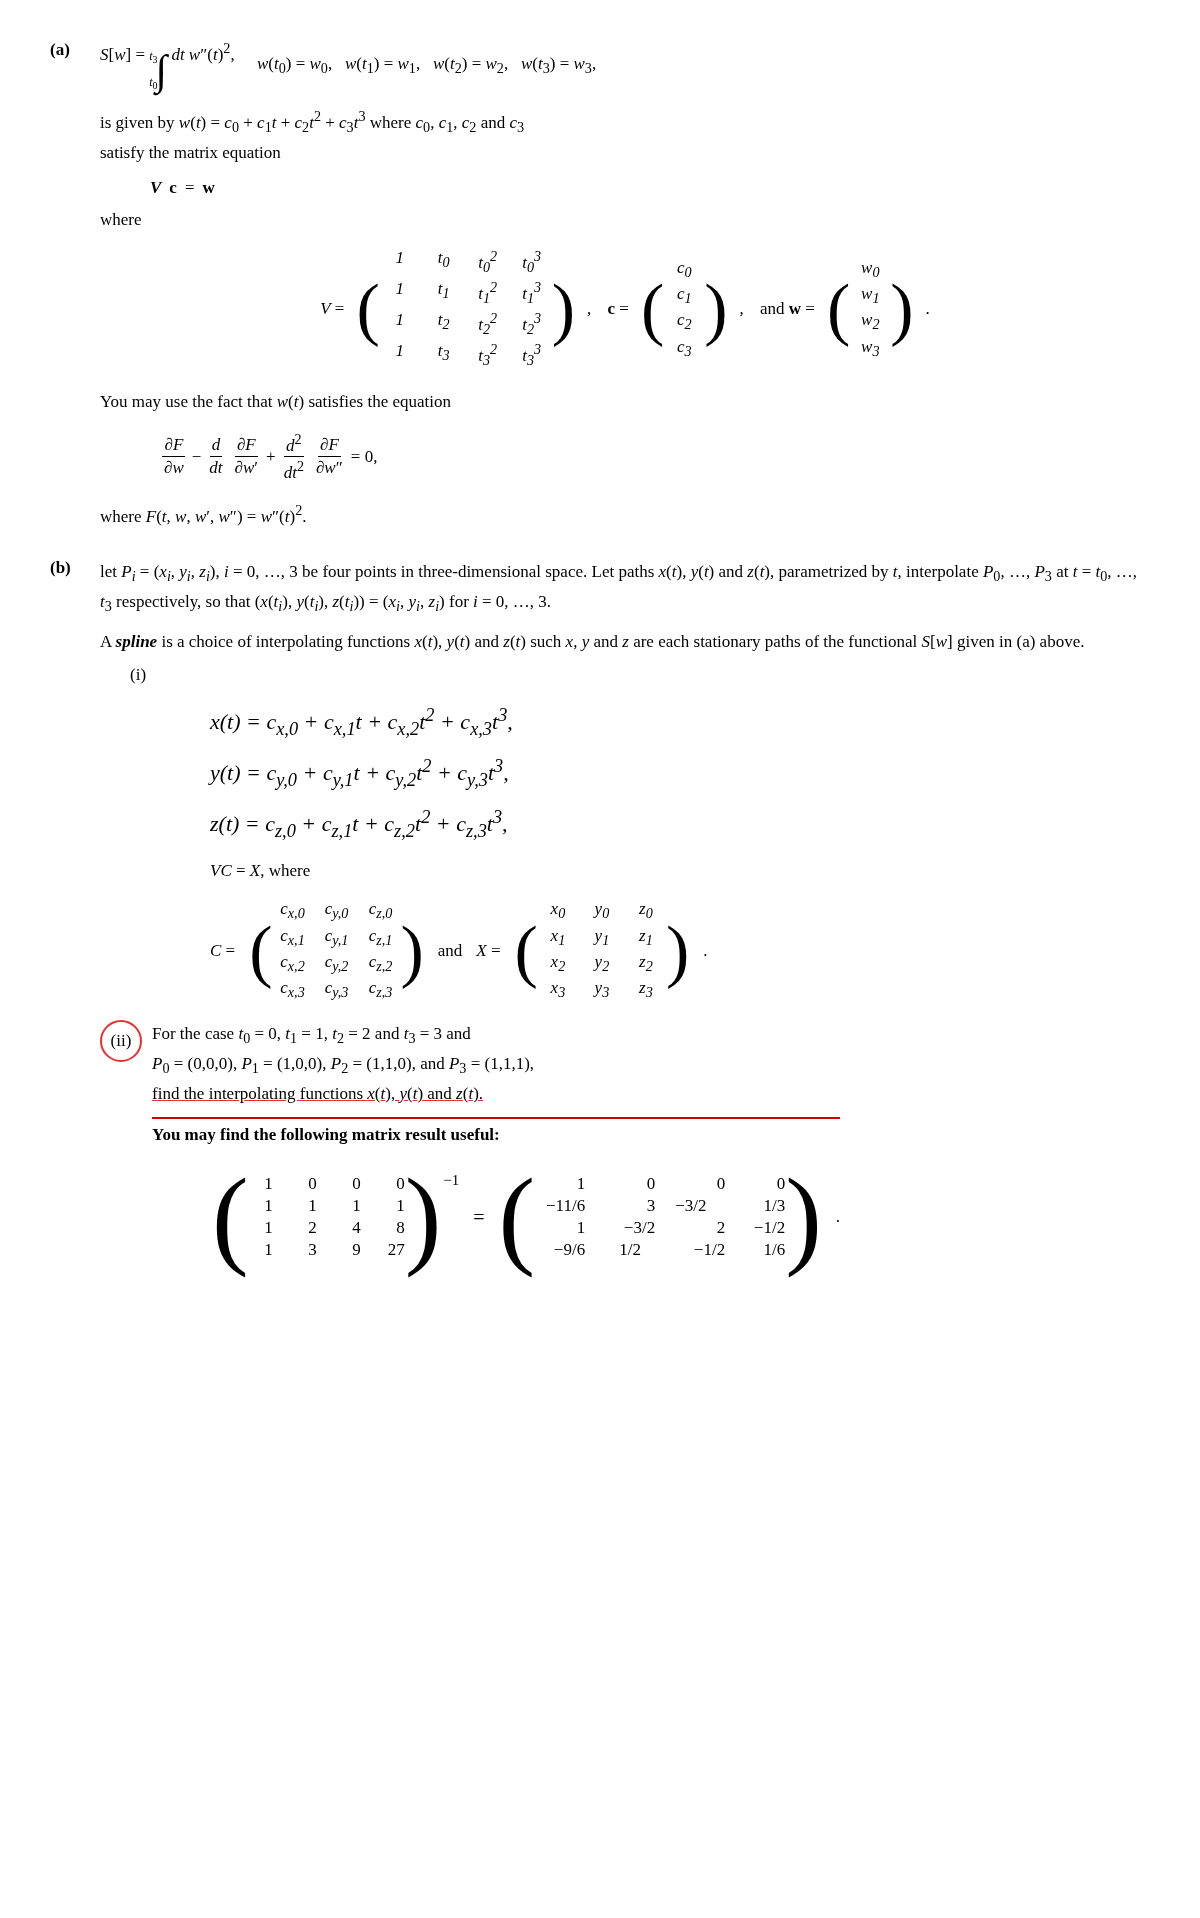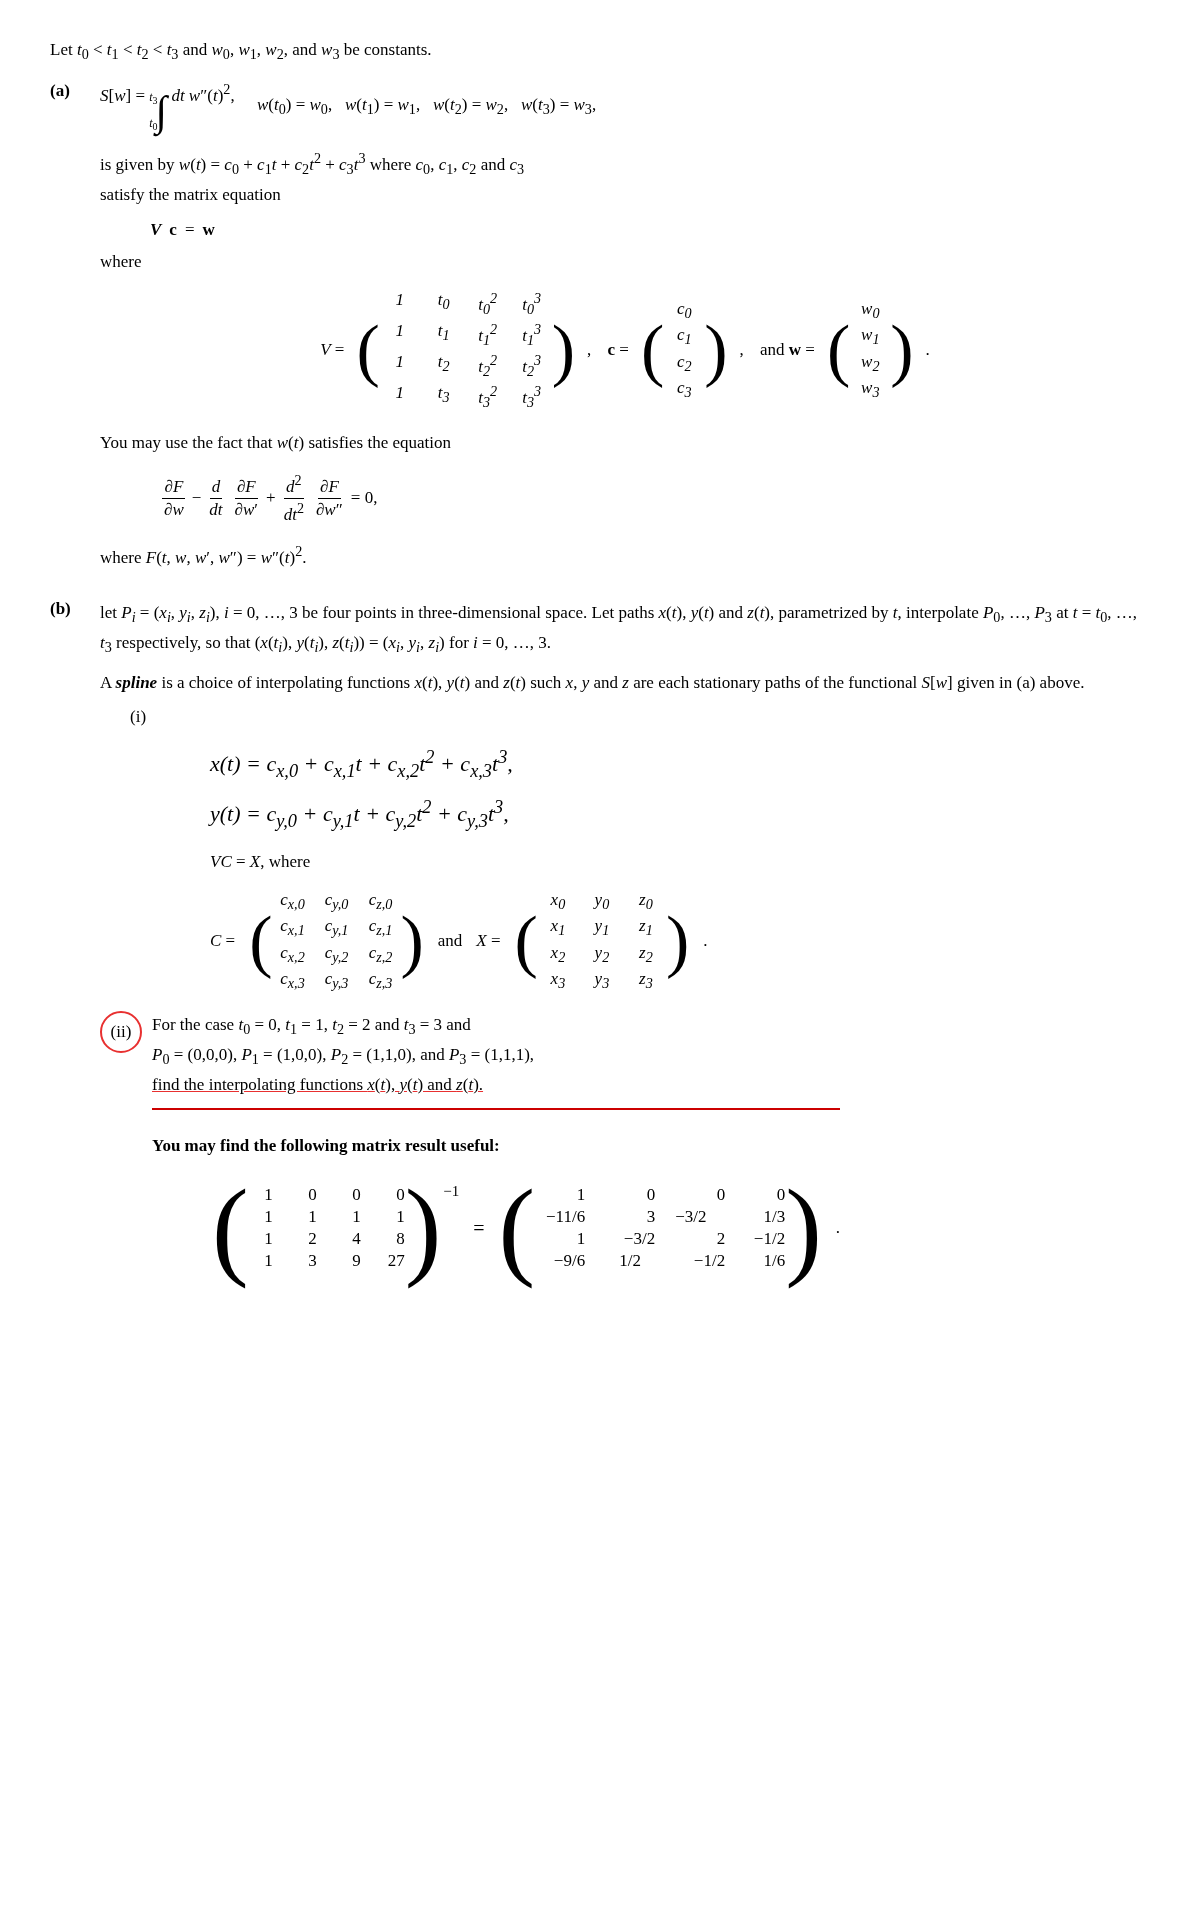"Let t0 < t1 <" div.intro-line { html: <div> Let <i>t</i><sub>0</sub> &lt; <i>t</i><sub>1</sub> &lt; <i>t</i><sub>2</sub> &lt; <i>t</i><sub>3</sub> and <i>w</i><sub>0</sub>, <i>w</i><sub>1</sub>, <i>w</i><sub>2</sub>, and <i>w</i><sub>3</sub> be constants. </div> -> none }
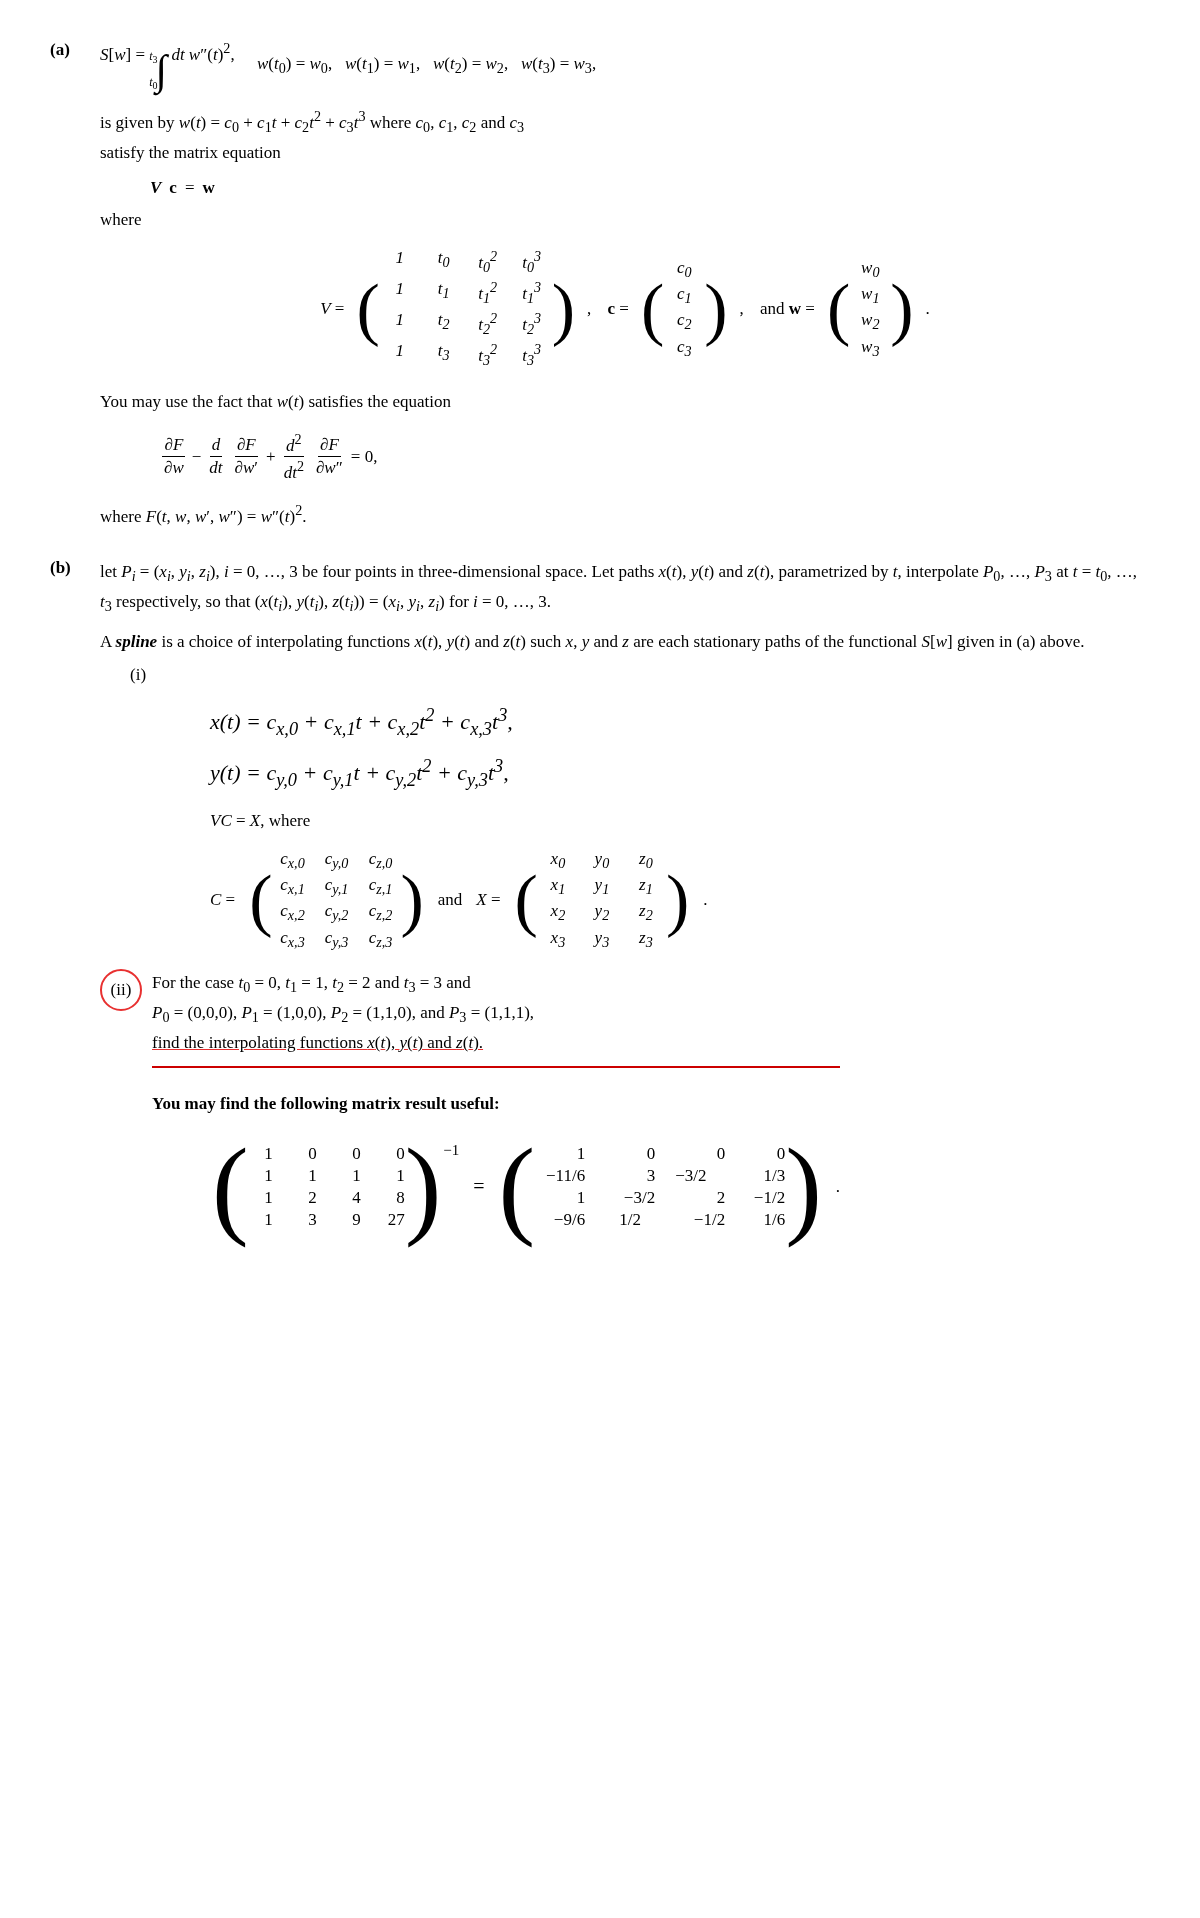"z(t) = cz,0 + cz,1t" div.eq-line { html: none -> <div> <i>z</i>(<i>t</i>) = <i>c</i><sub><i>z</i>,0</sub> + <i>c</i><sub><i>z</i>,1</sub><i>t</i> + <i>c</i><sub><i>z</i>,2</sub><i>t</i><sup>2</sup> + <i>c</i><sub><i>z</i>,3</sub><i>t</i><sup>3</sup>, </div> }
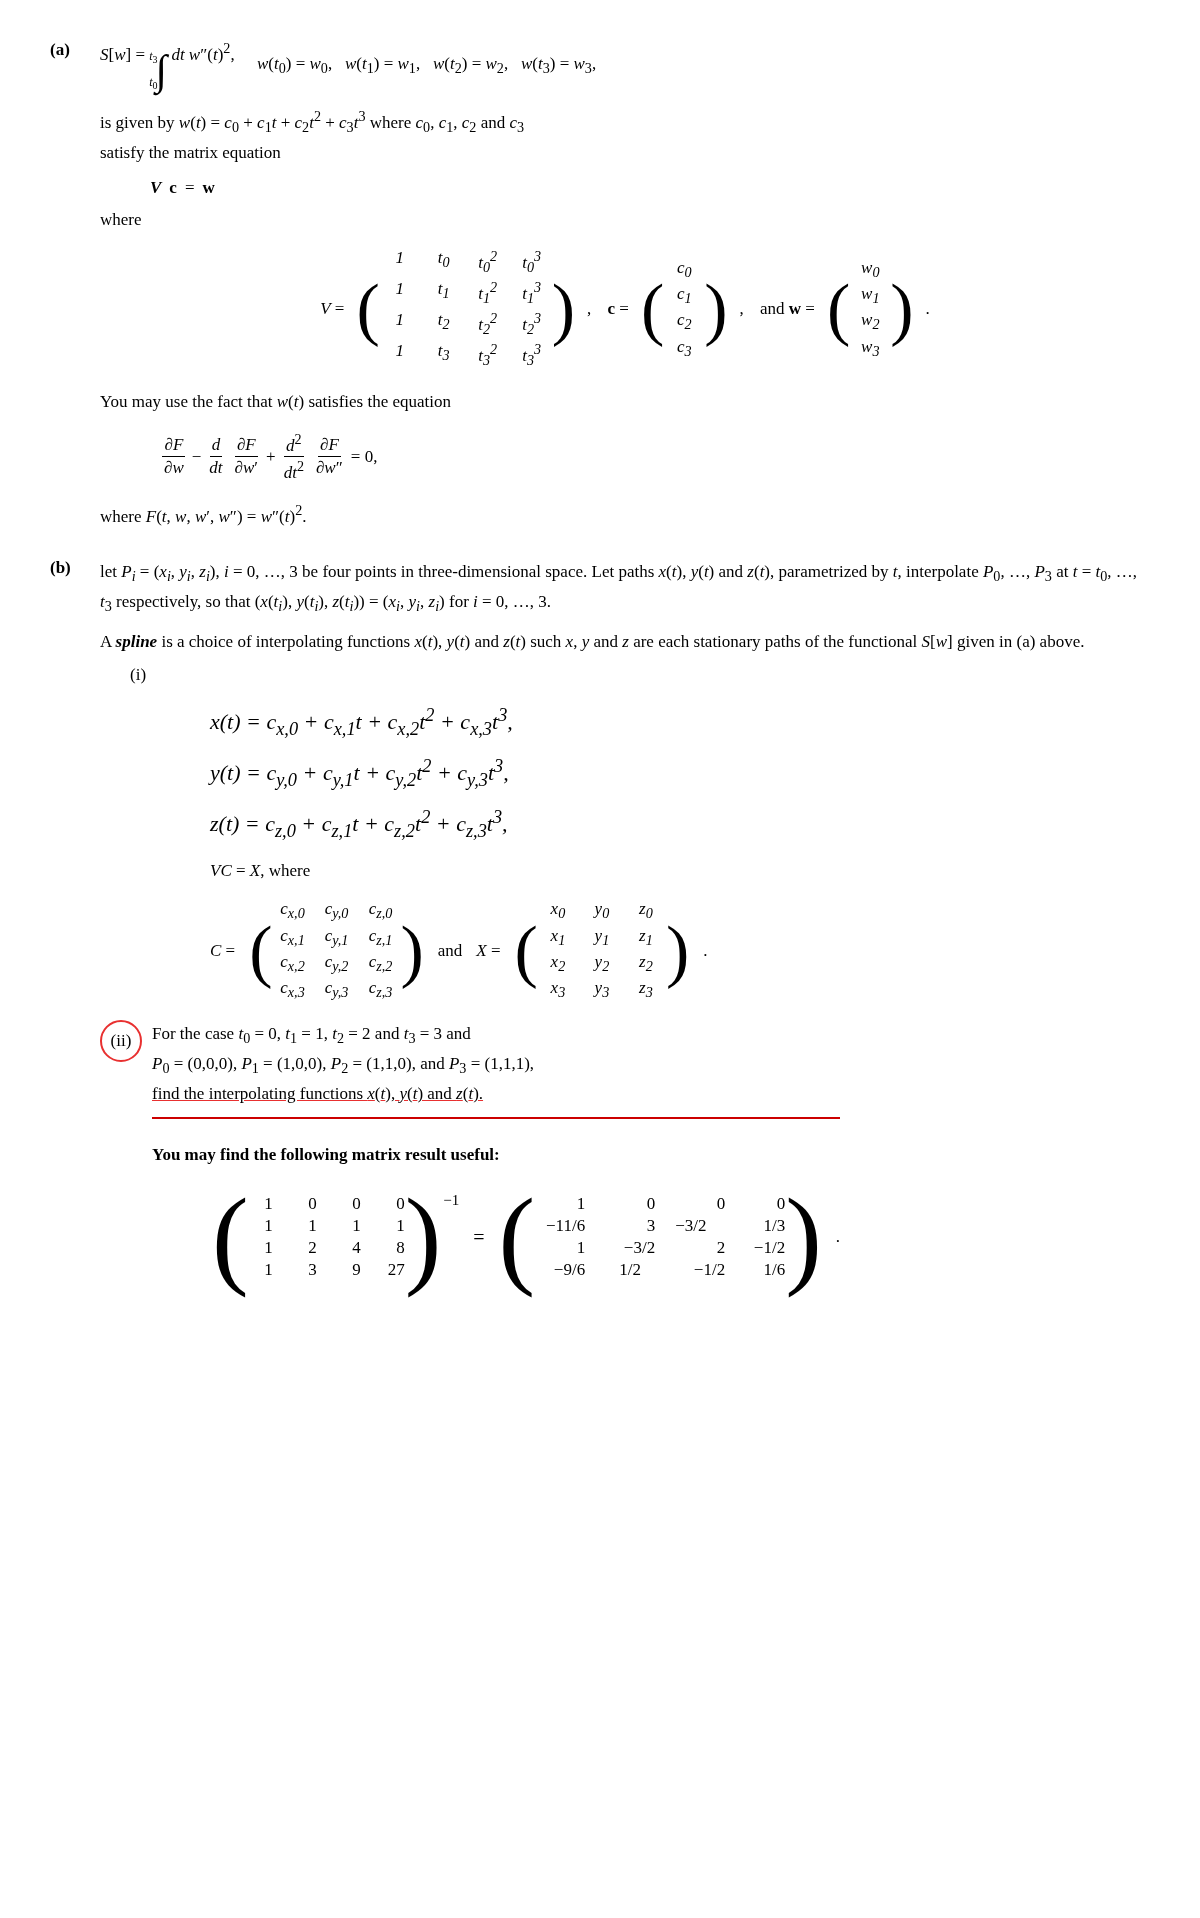"You may find the following" div.paragraph { padding-top: 22px -> 2px }
